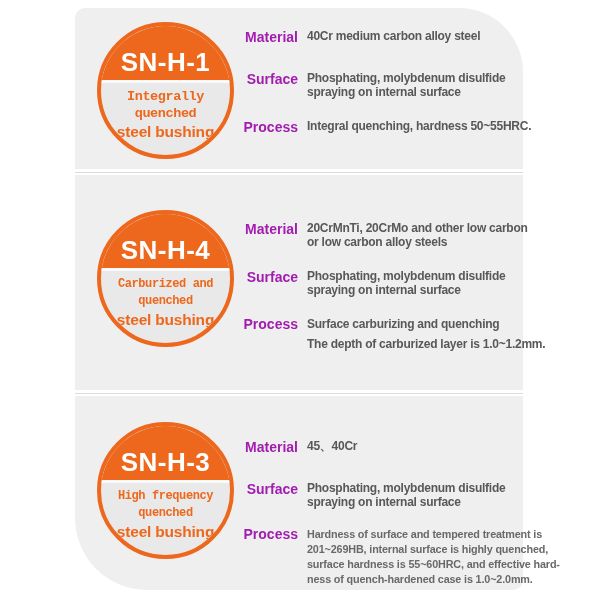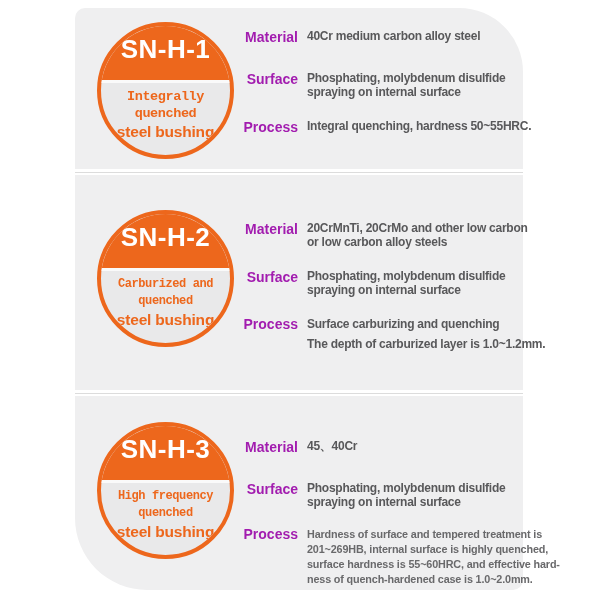"SN-H-1" .badge .code-band { padding-bottom: 15px -> 2px }
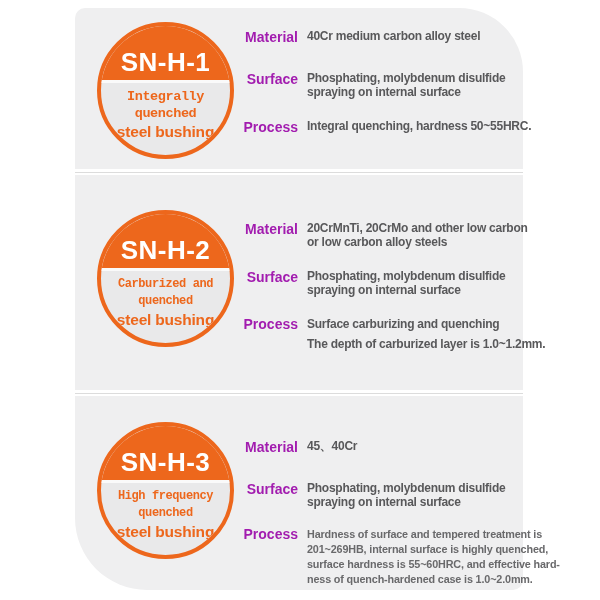"SN-H-2" span.code { text: SN-H-2 -> SN-H-4 }
